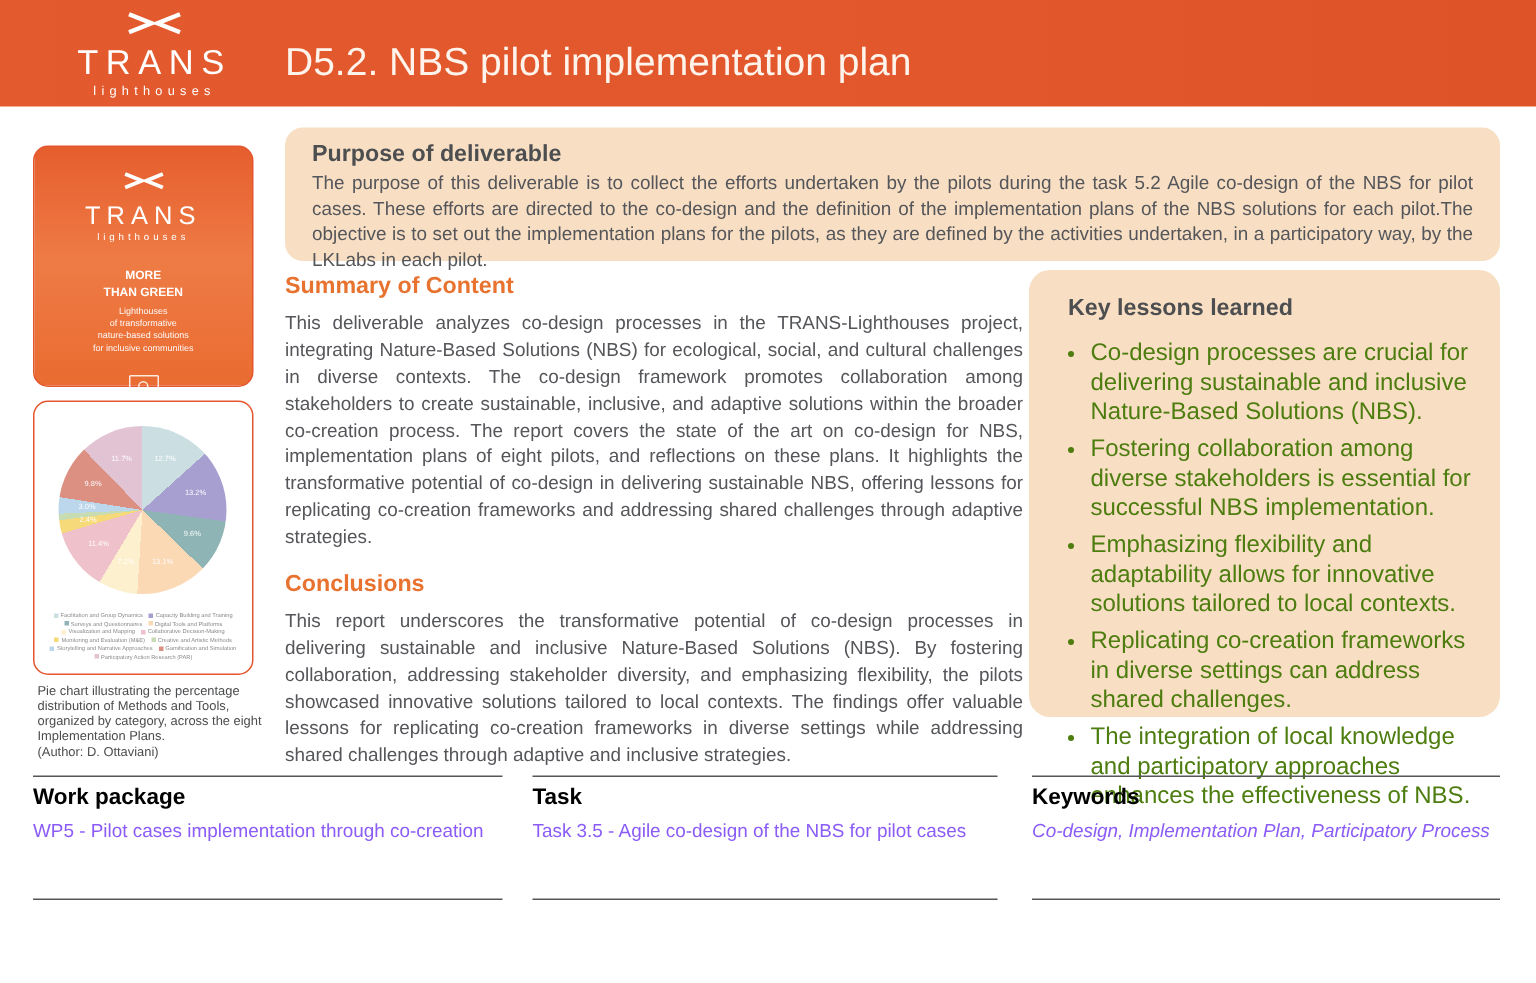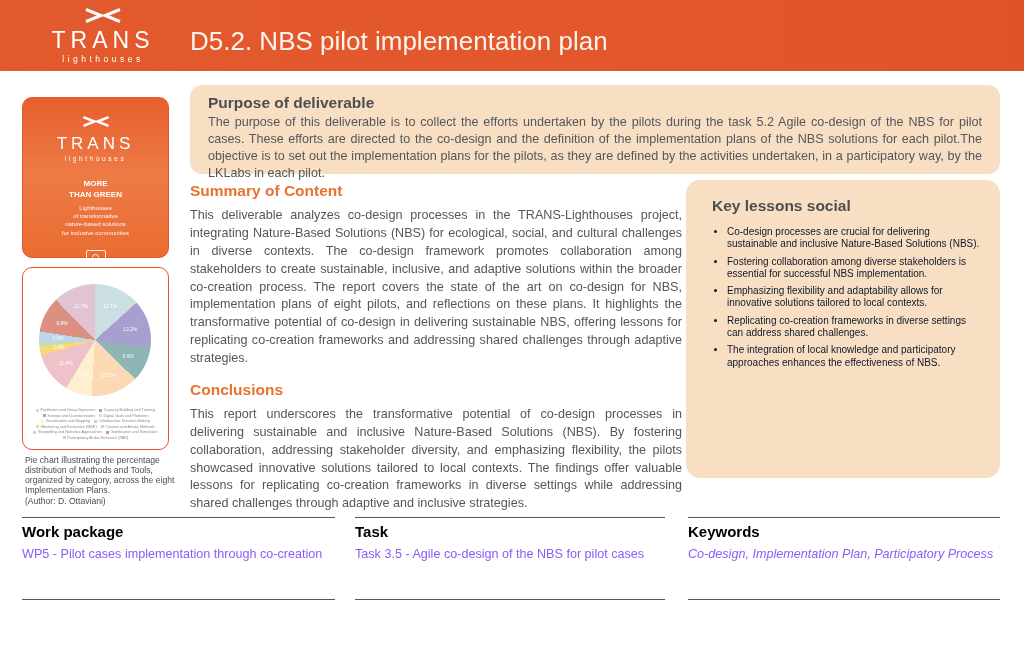"Key lessons social" h2.h-dark { text: social -> learned }
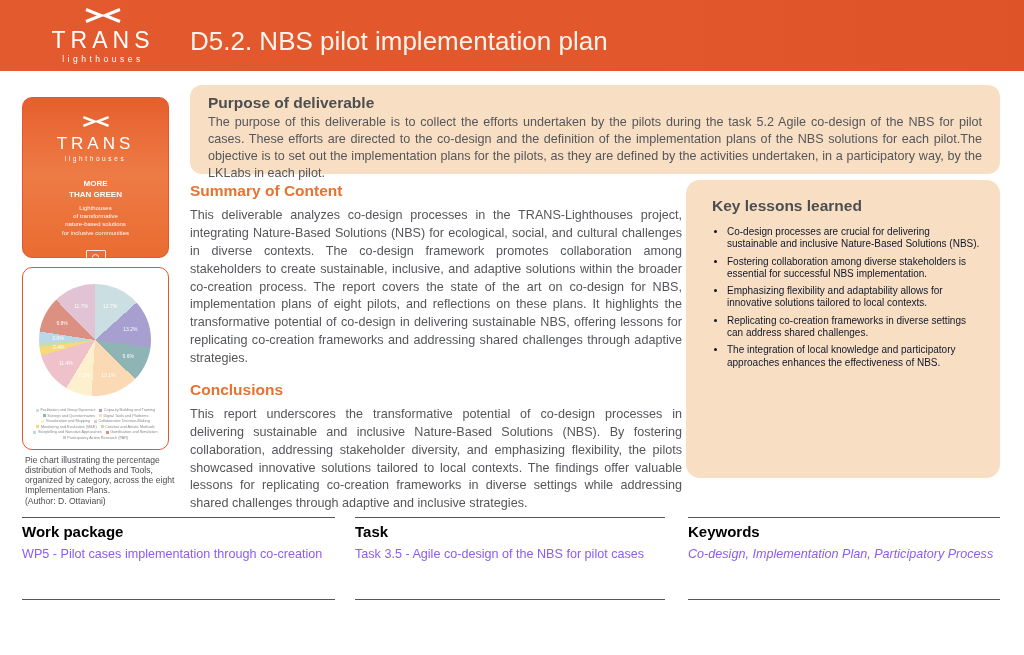"Co-design processes are crucial for" .lessons li { color: #0f172a -> #4d7c0f; font-size: 10px -> 16px }
